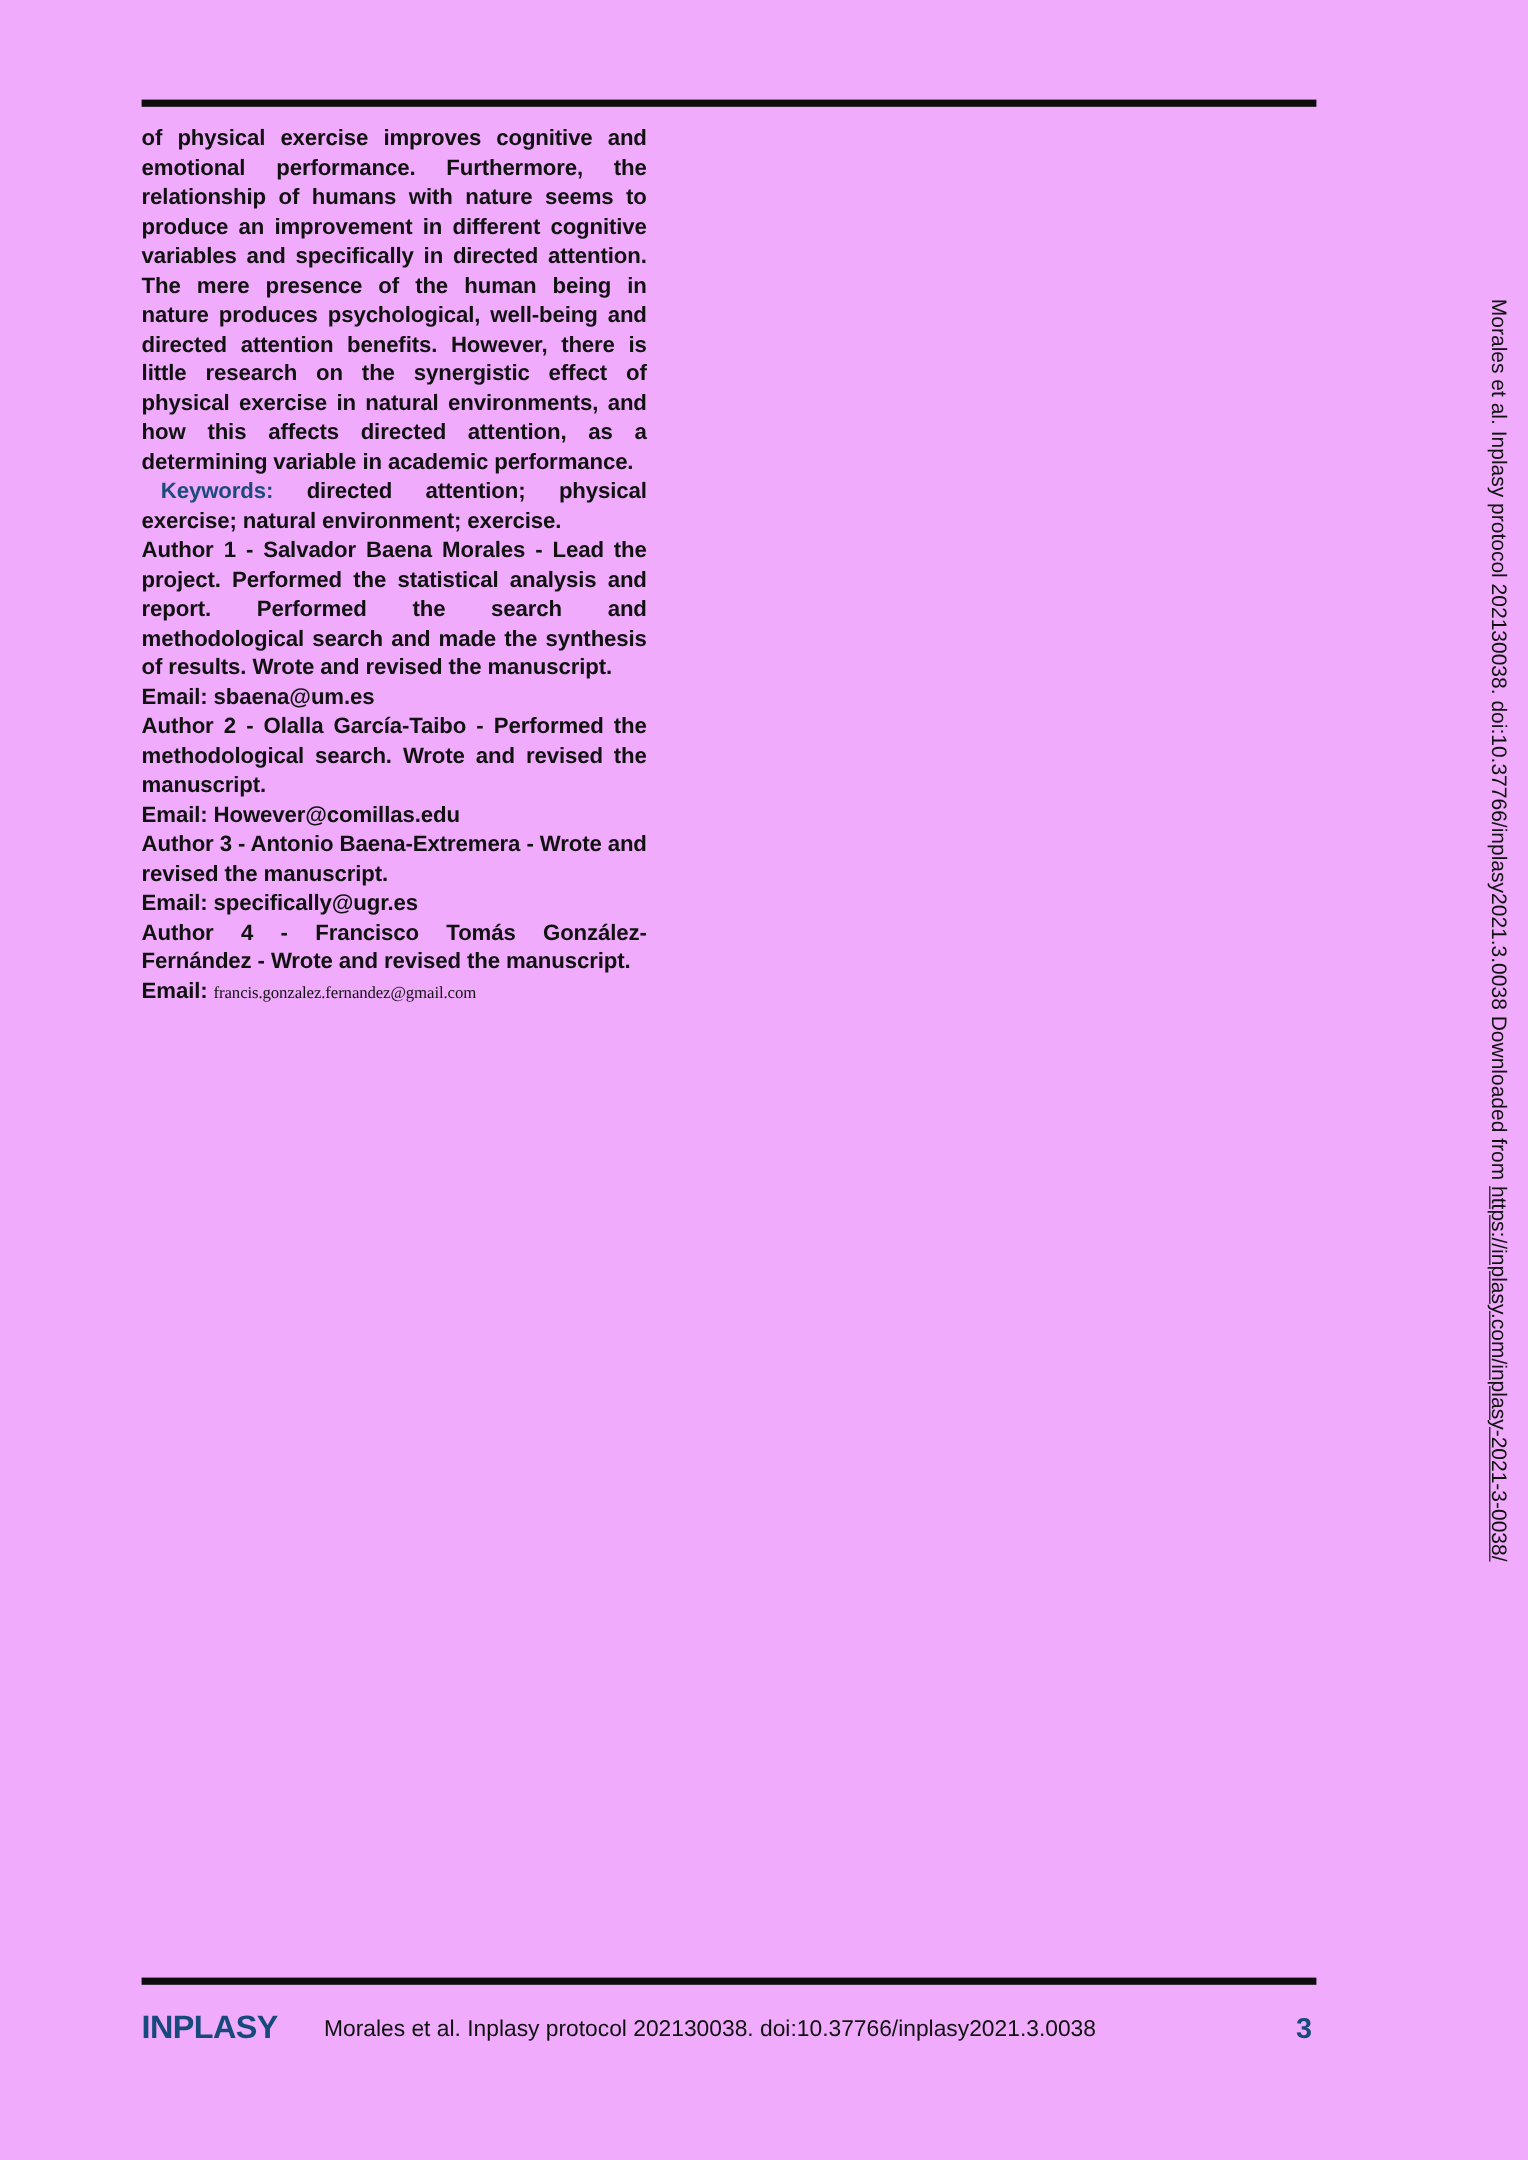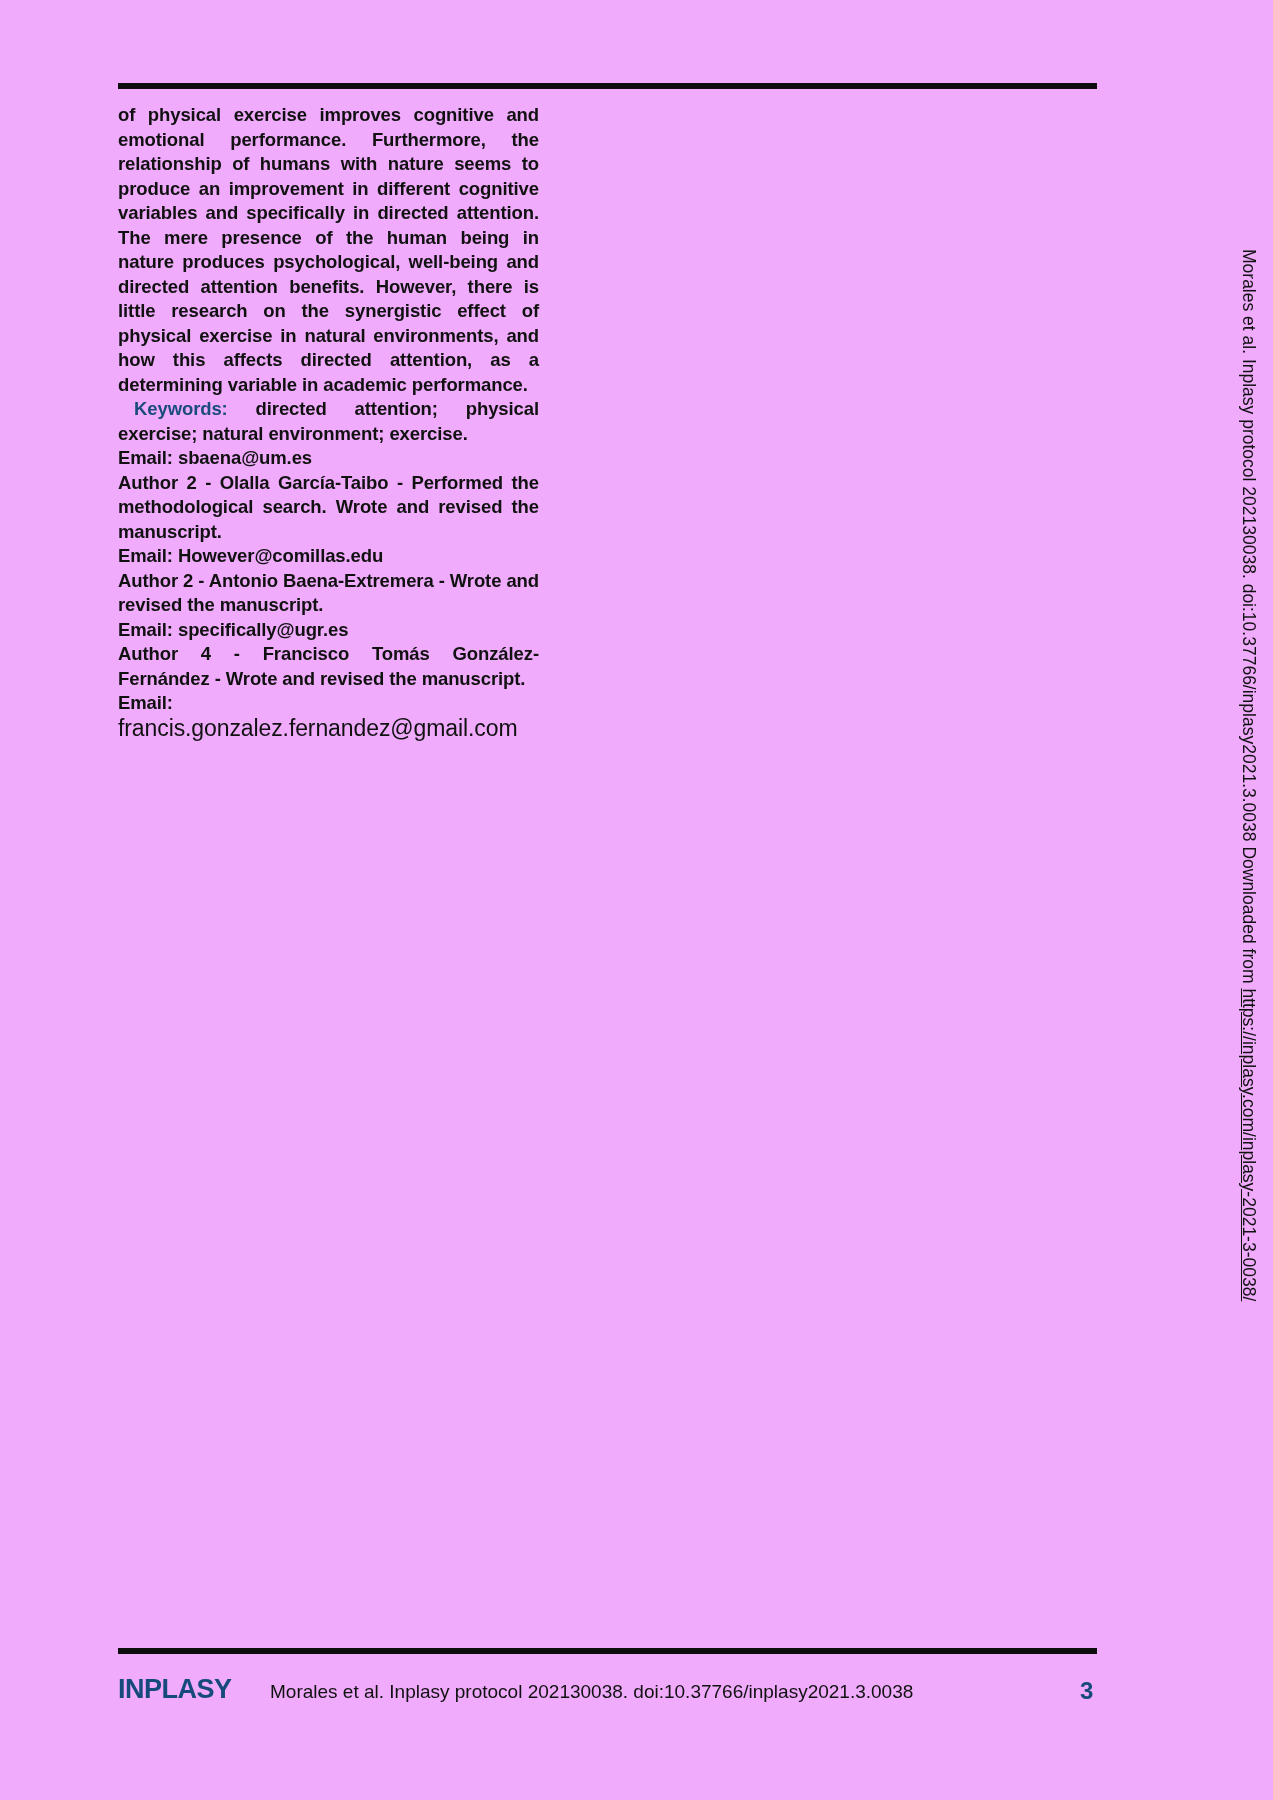"Author 1 - Salvador Baena" p { html: none -> <p>Author 1 - Salvador Baena Morales - Lead the project. Performed the statistical analysis and report. Performed the search and methodological search and made the synthesis of results. Wrote and revised the manuscript.</p> }
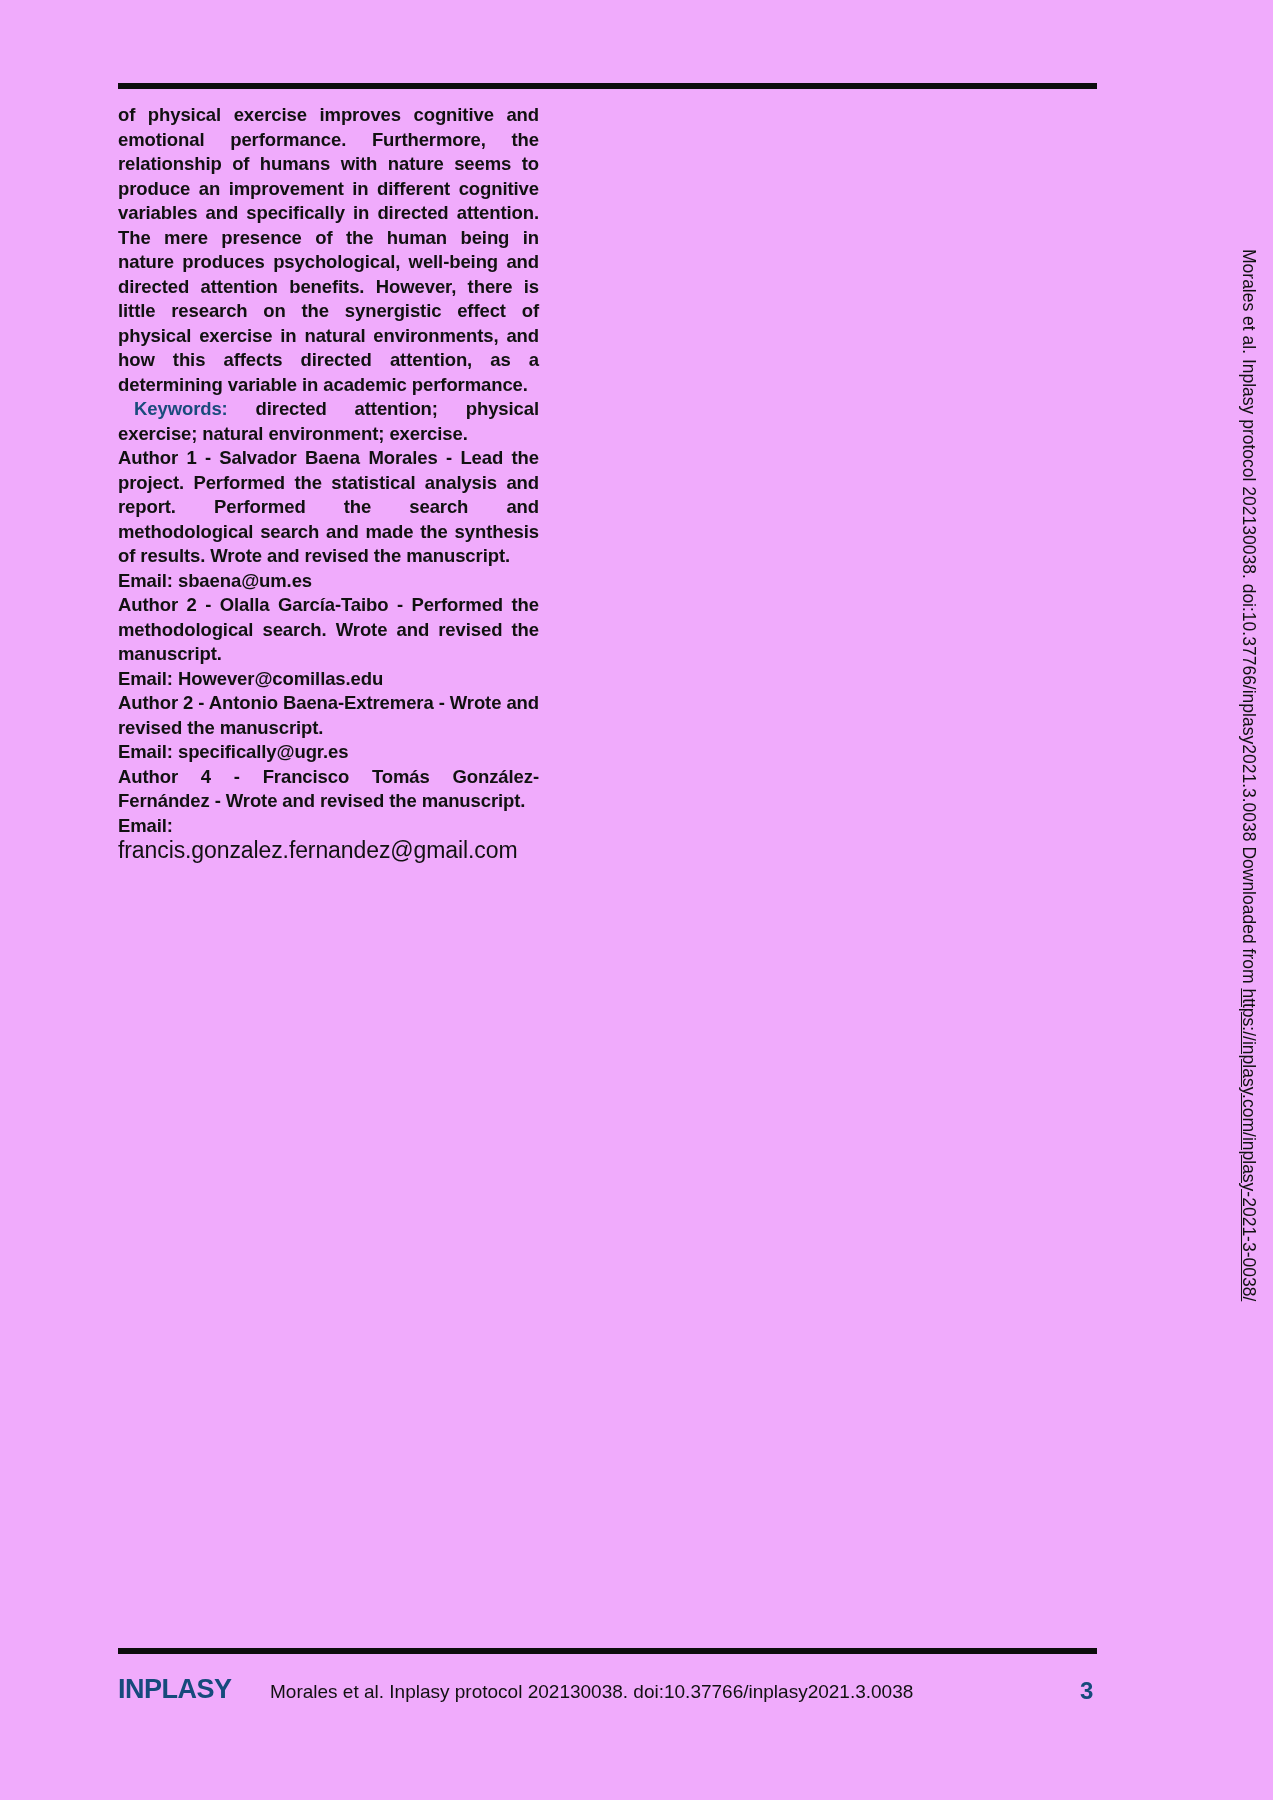"Author 2 - Antonio Baena-Extremera" p { text: 2 -> 3 }
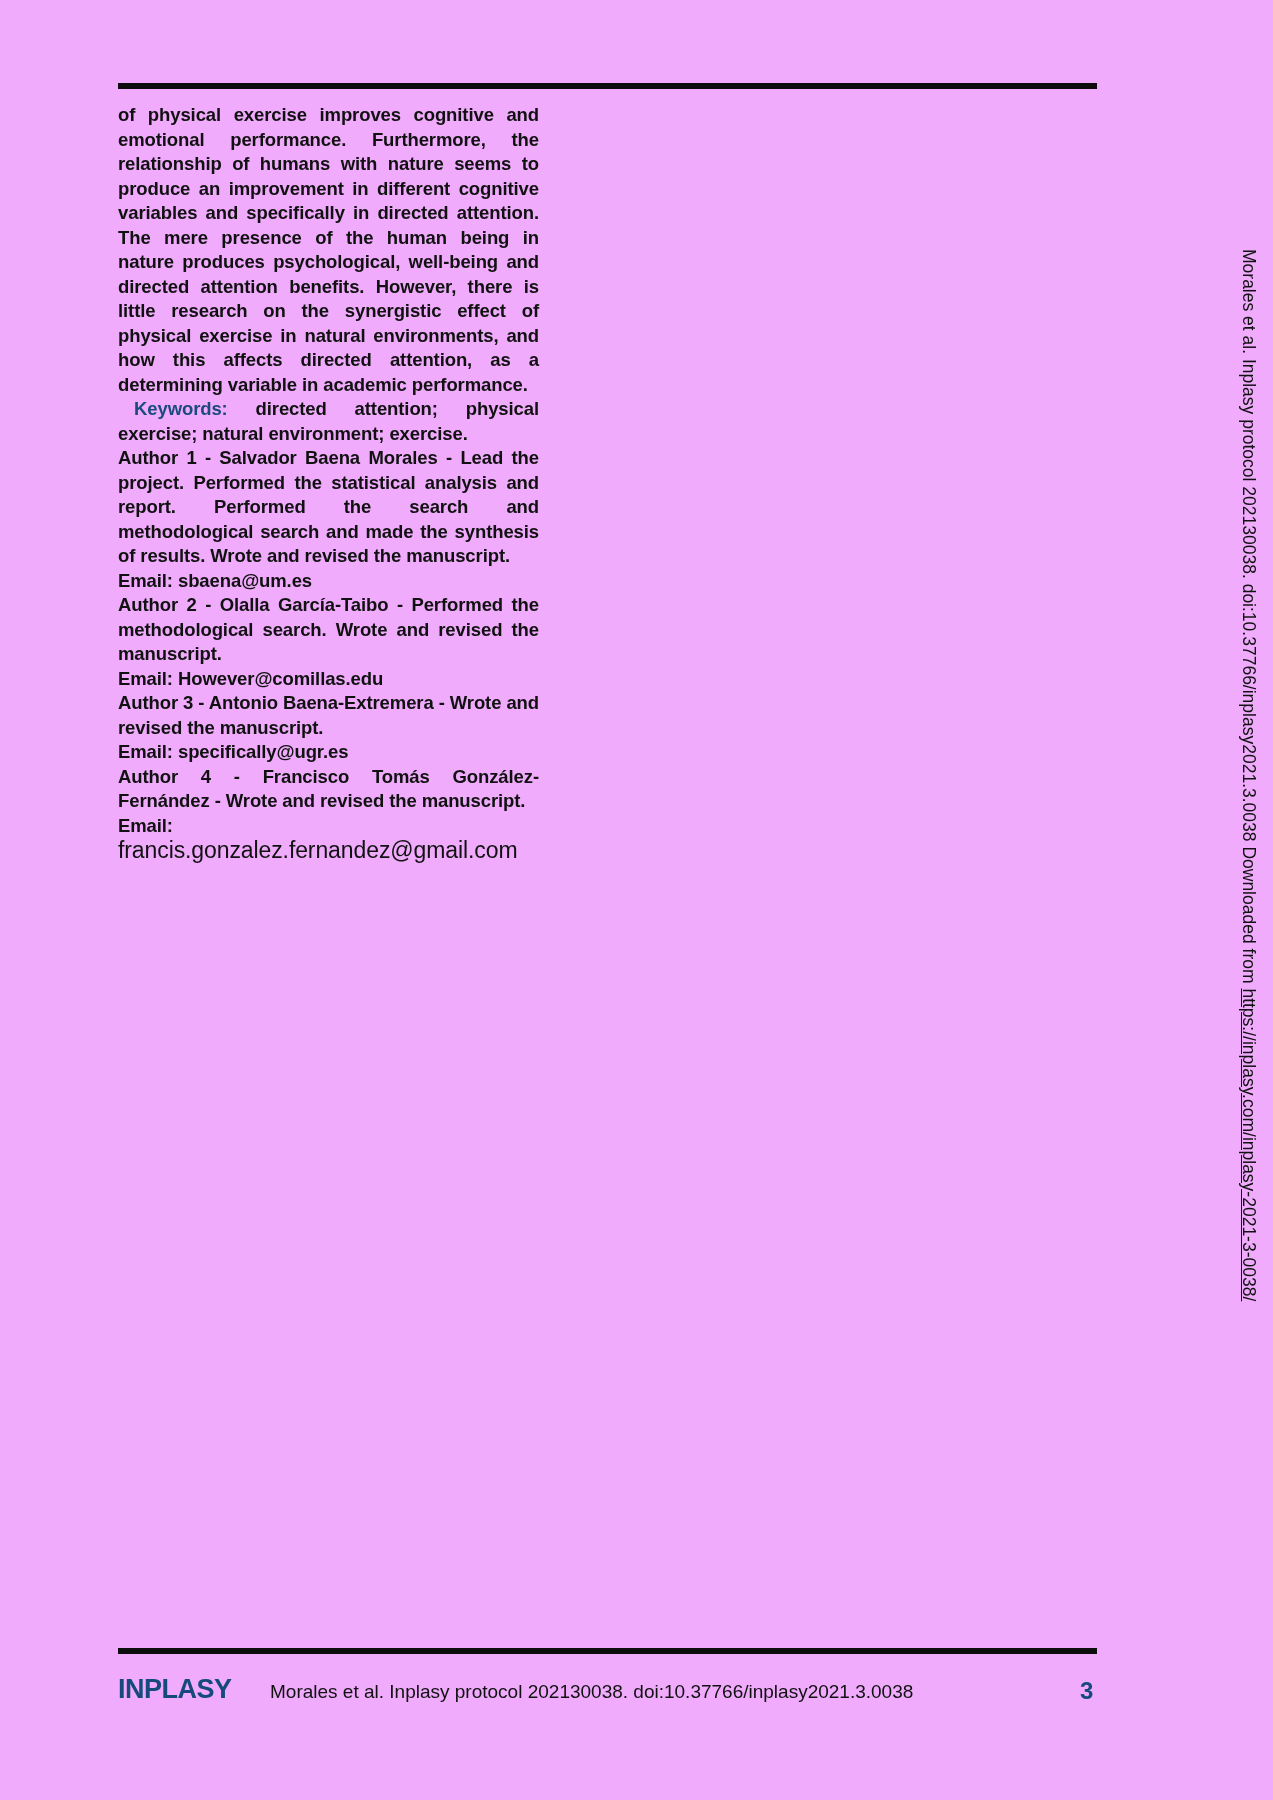"francis.gonzalez.fernandez@gmail.com" .email-regular { font-family: none -> Liberation Serif, serif; font-size: 23px -> 14px }
